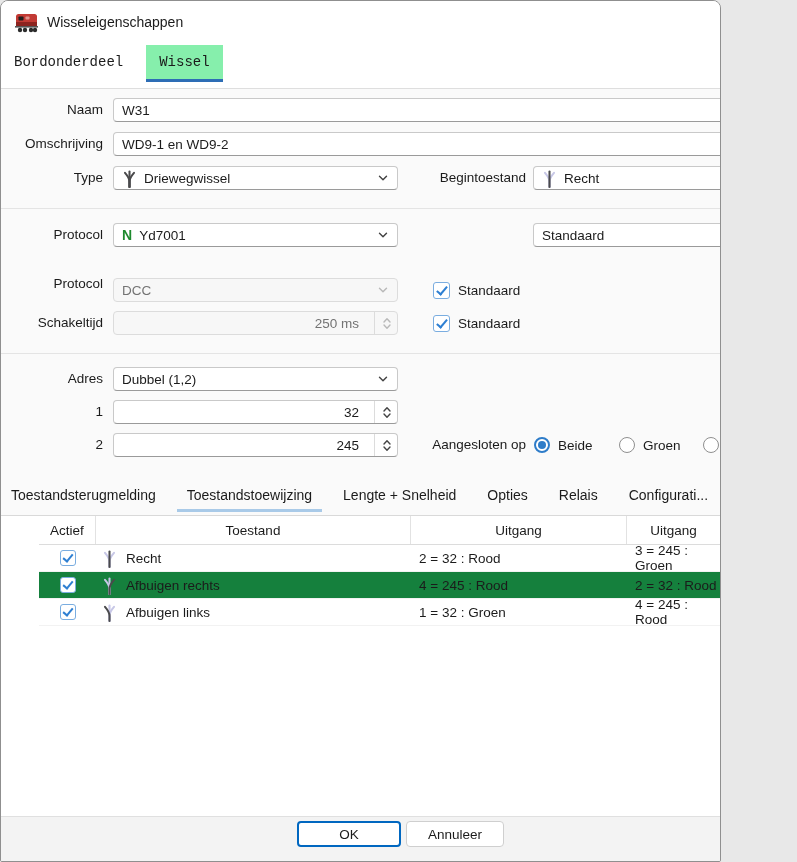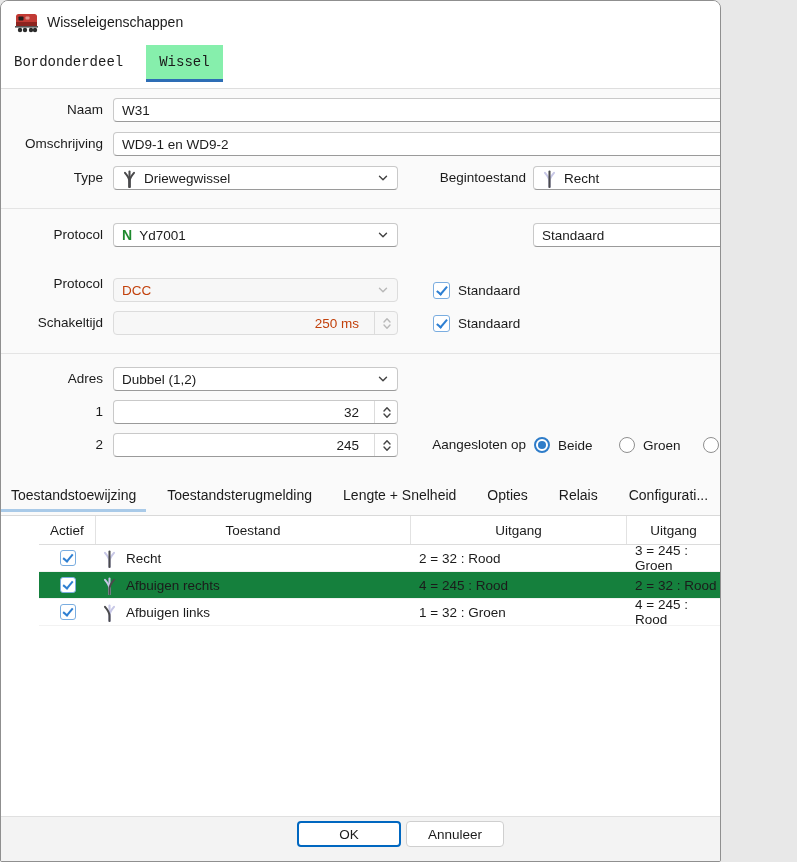"DCC" .field.dis { color: #c2410c -> #737373 }
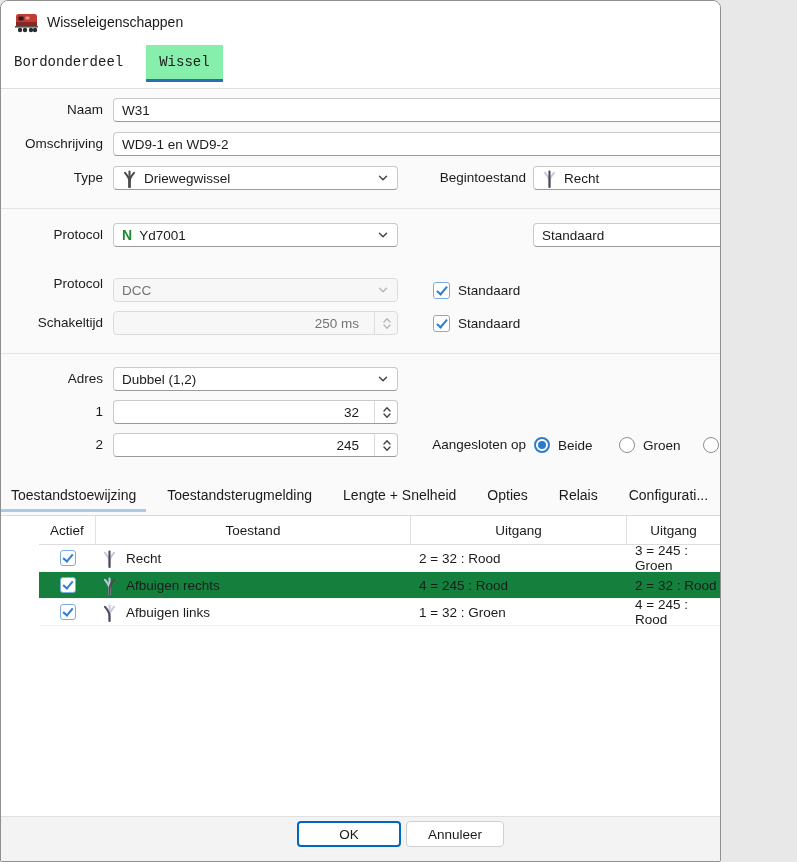"Toestandstoewijzing" div.stab { order: before "Toestandsterugmelding" -> after "Toestandsterugmelding" }
